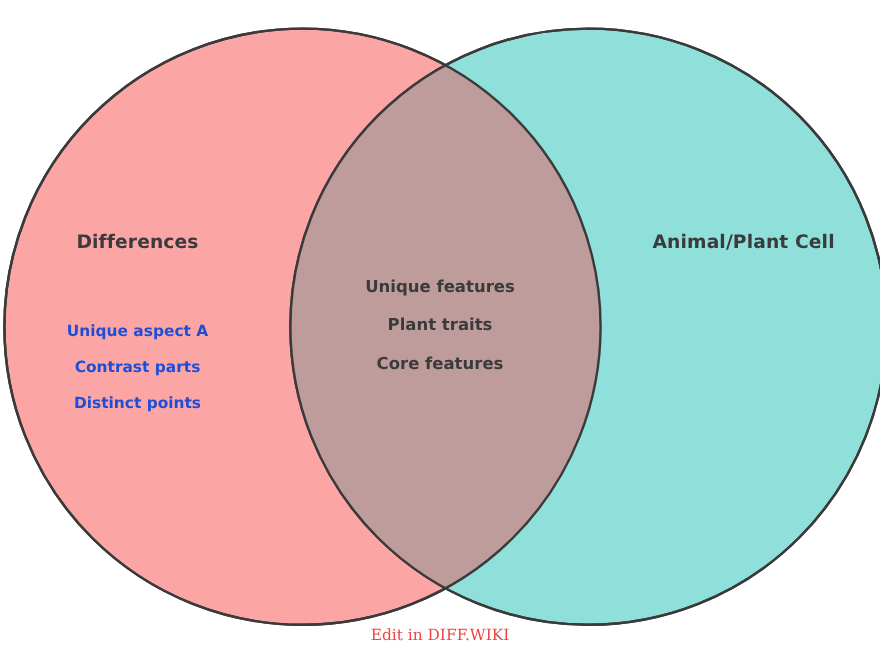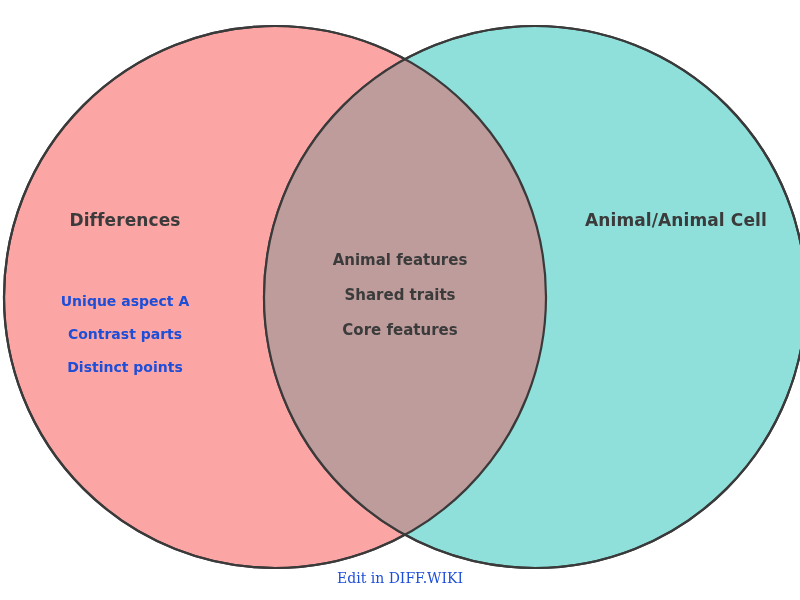"Animal/Animal Cell" div.set-title { text: Animal/Animal -> Animal/Plant }
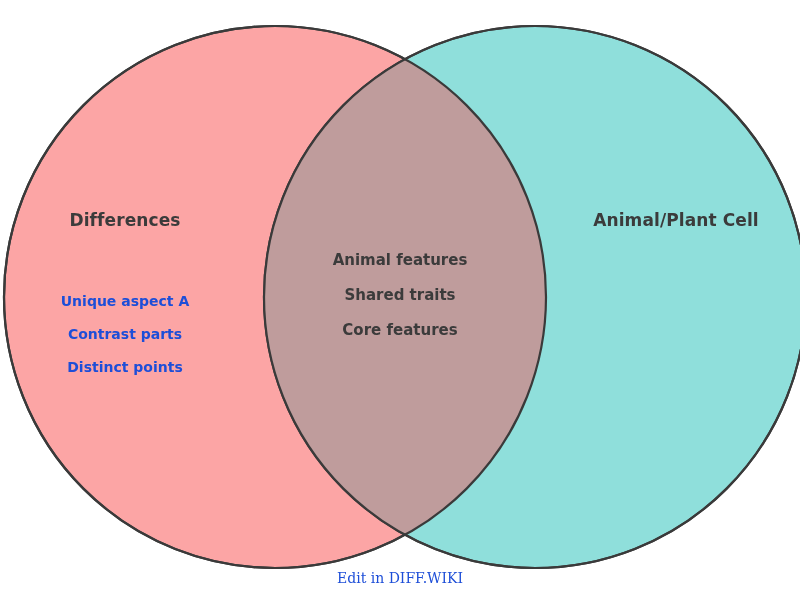"Animal features" div.center-item { text: Animal -> Unique }
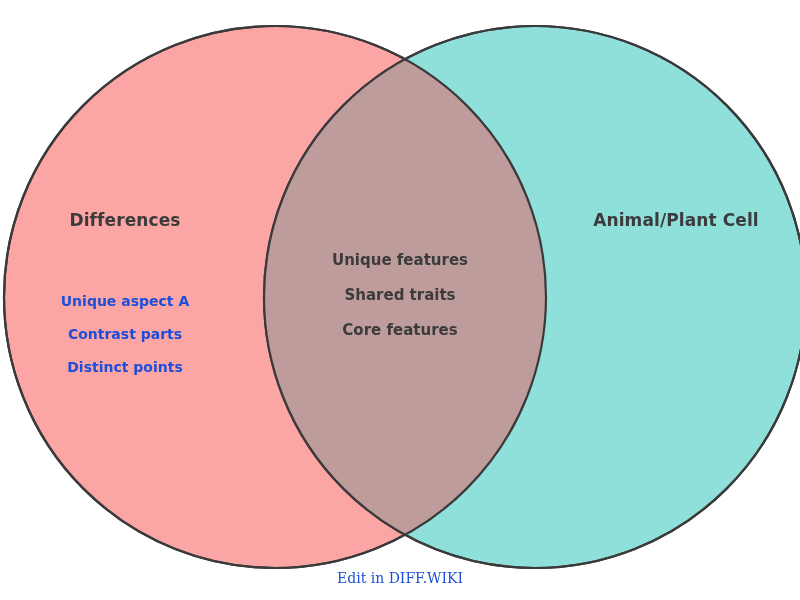"Shared traits" div.center-item { text: Shared -> Plant }
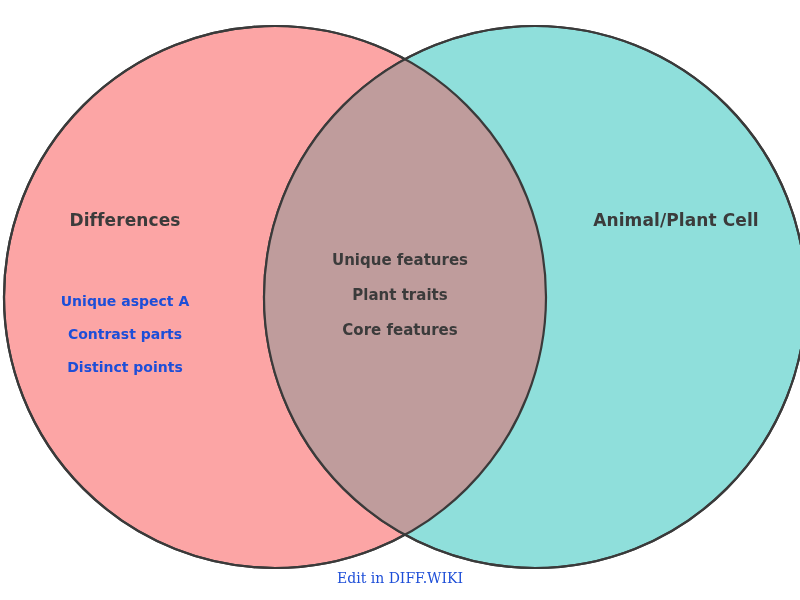"Edit in DIFF.WIKI" #footer-credit { color: #1d4ed8 -> #ef4444 }
